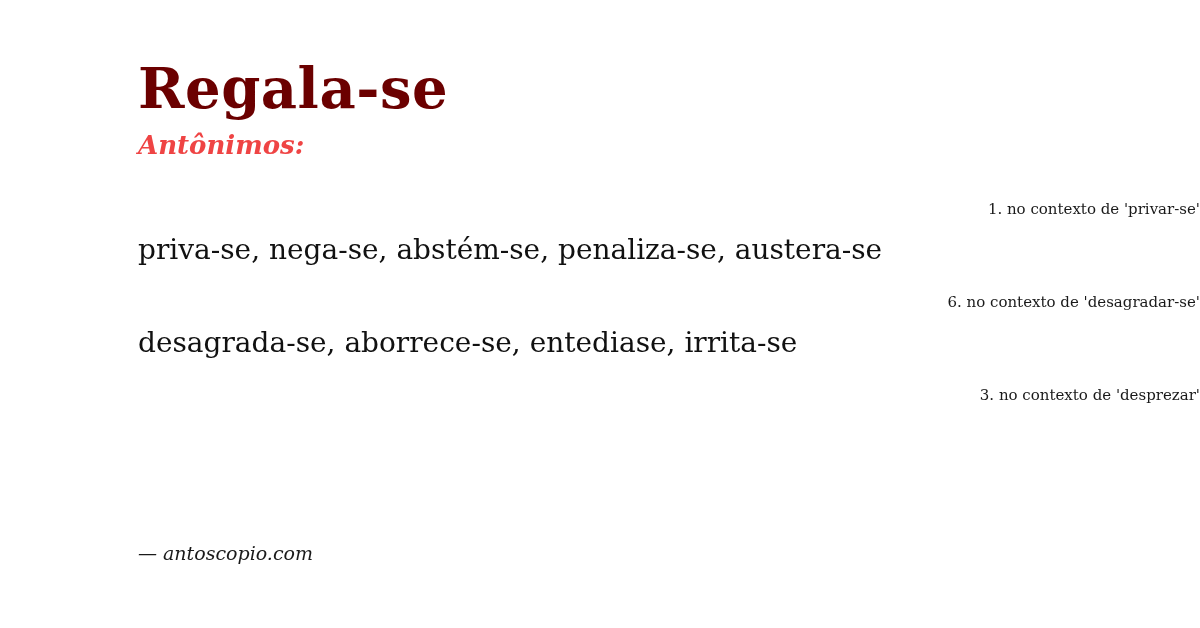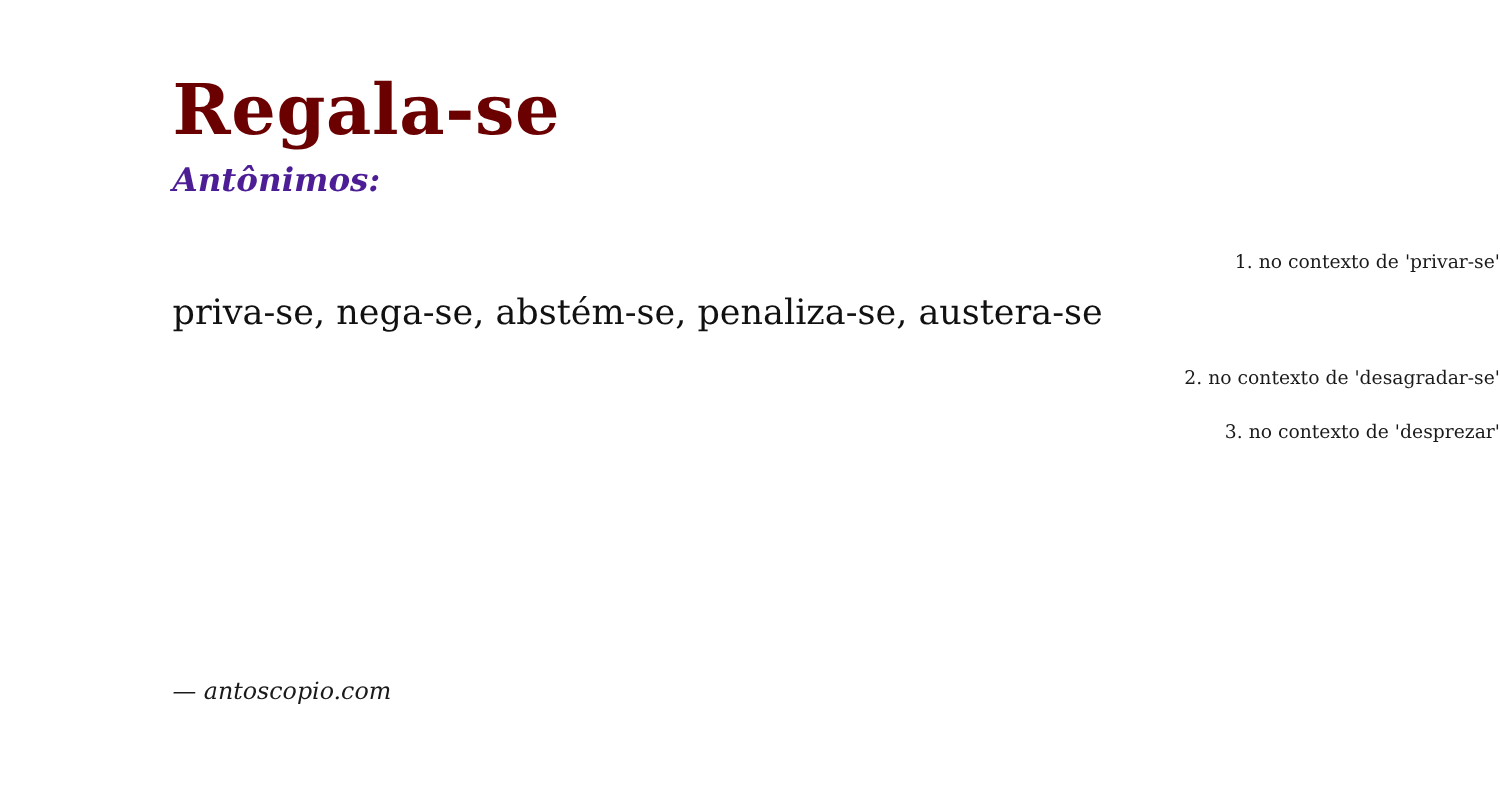"Antônimos:" .subtitle { color: #4c1d95 -> #ef4444 }
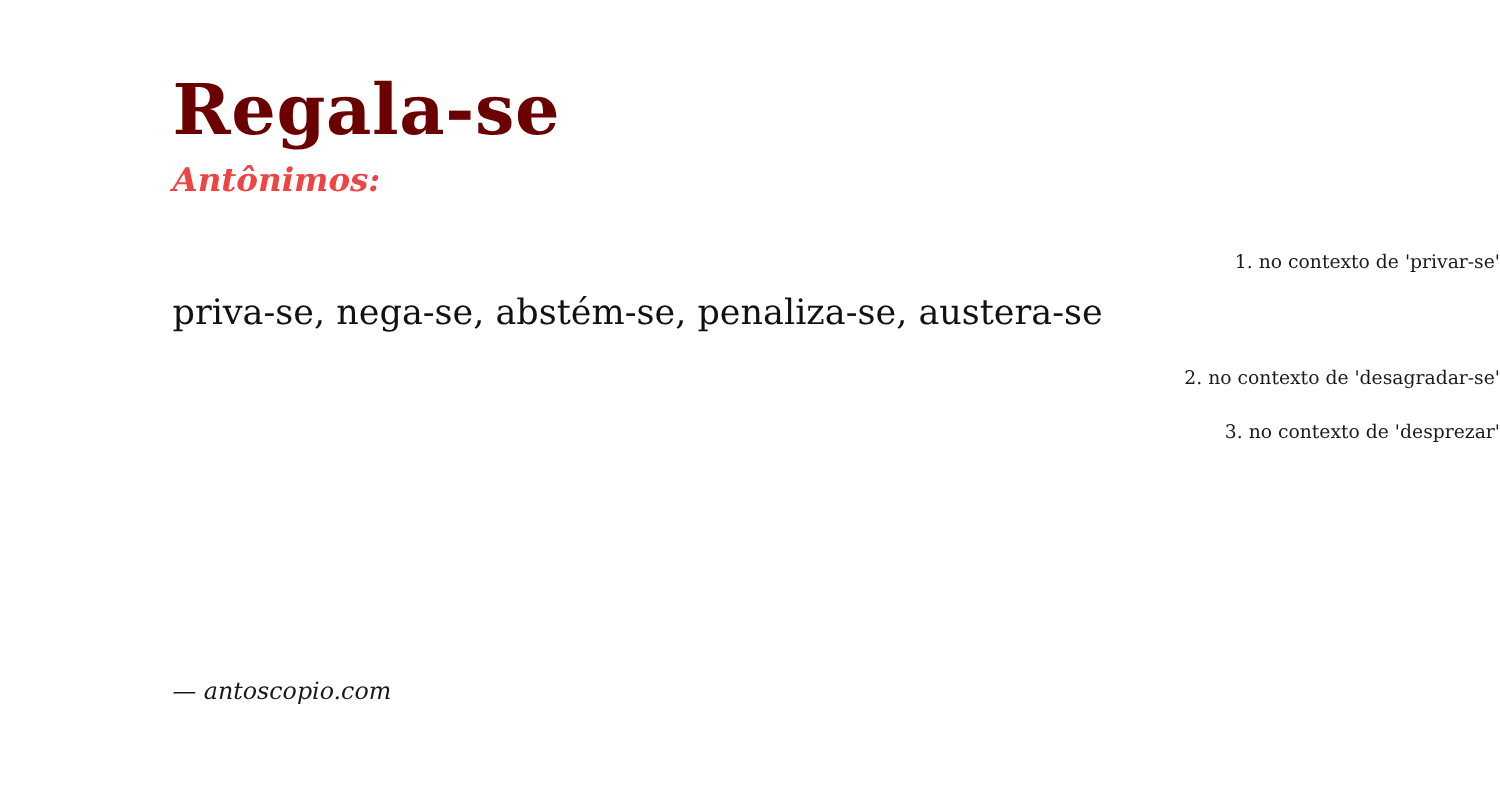"2. no contexto de 'desagradar-se'" div.sense-context { text: 2 -> 6 }
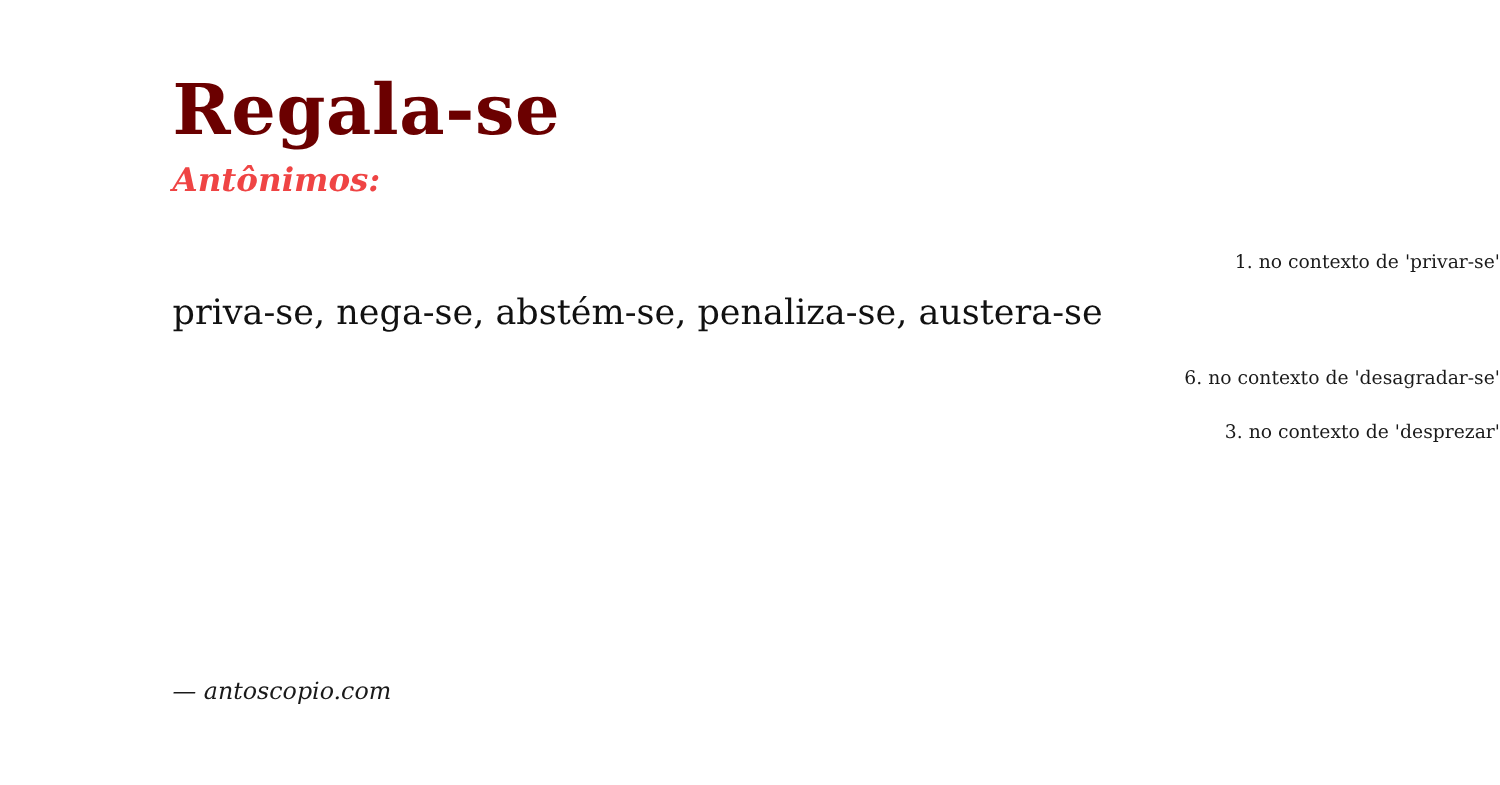"desagrada-se, aborrece-se, entediase," div.sense-words { html: none -> <div>desagrada-se, aborrece-se, entediase, irrita-se</div> }
